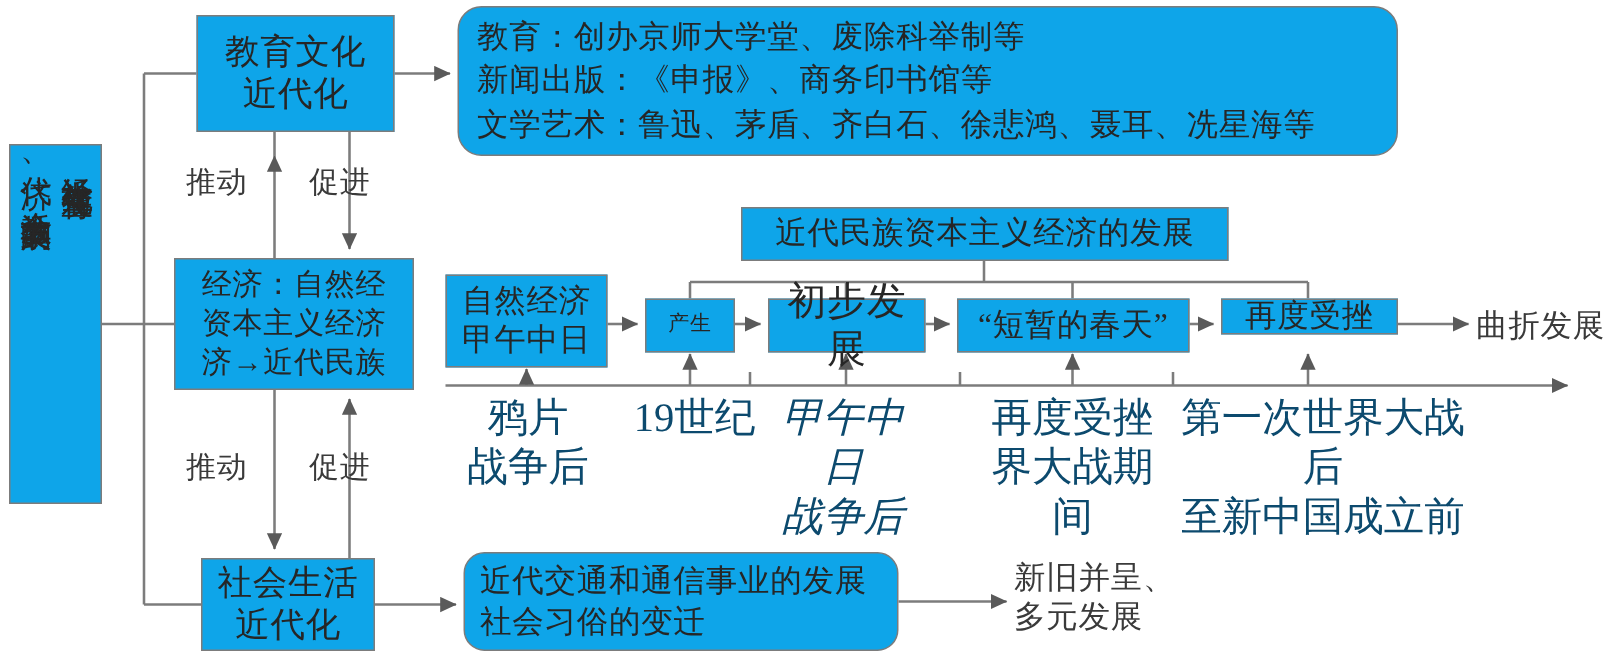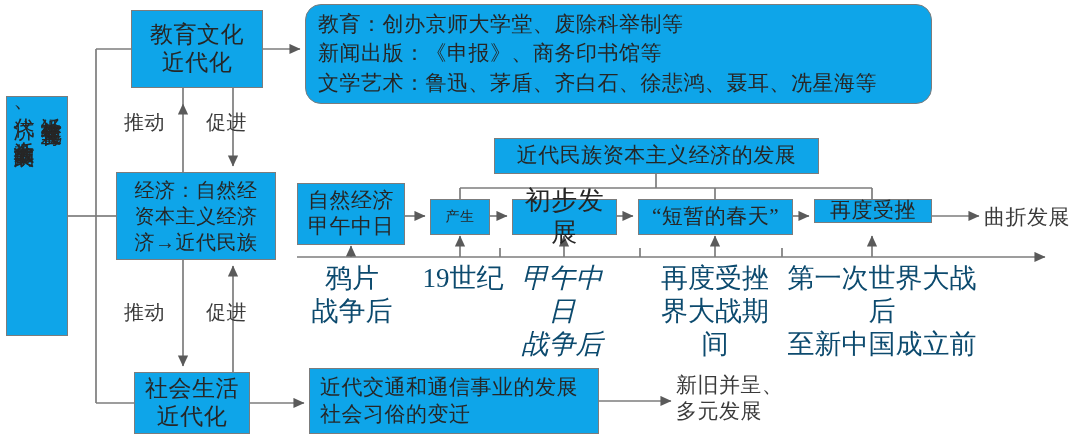"近代交通和通信事业的发展" #social-detail-node { border-radius: none -> 14px }
